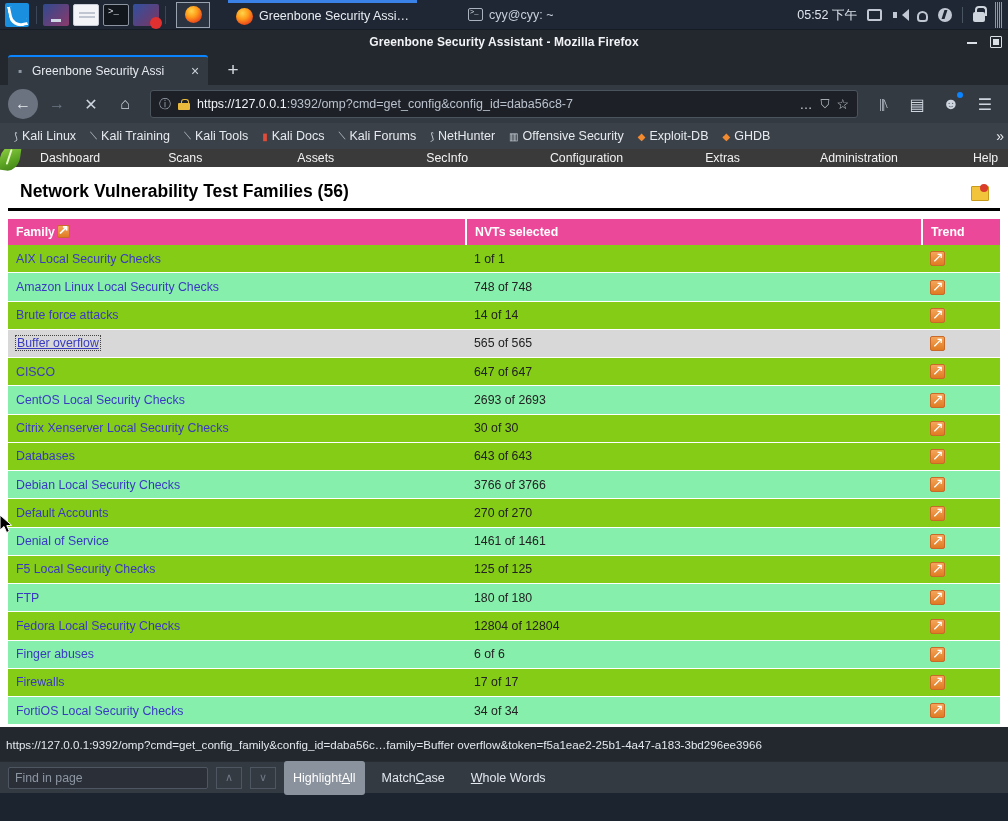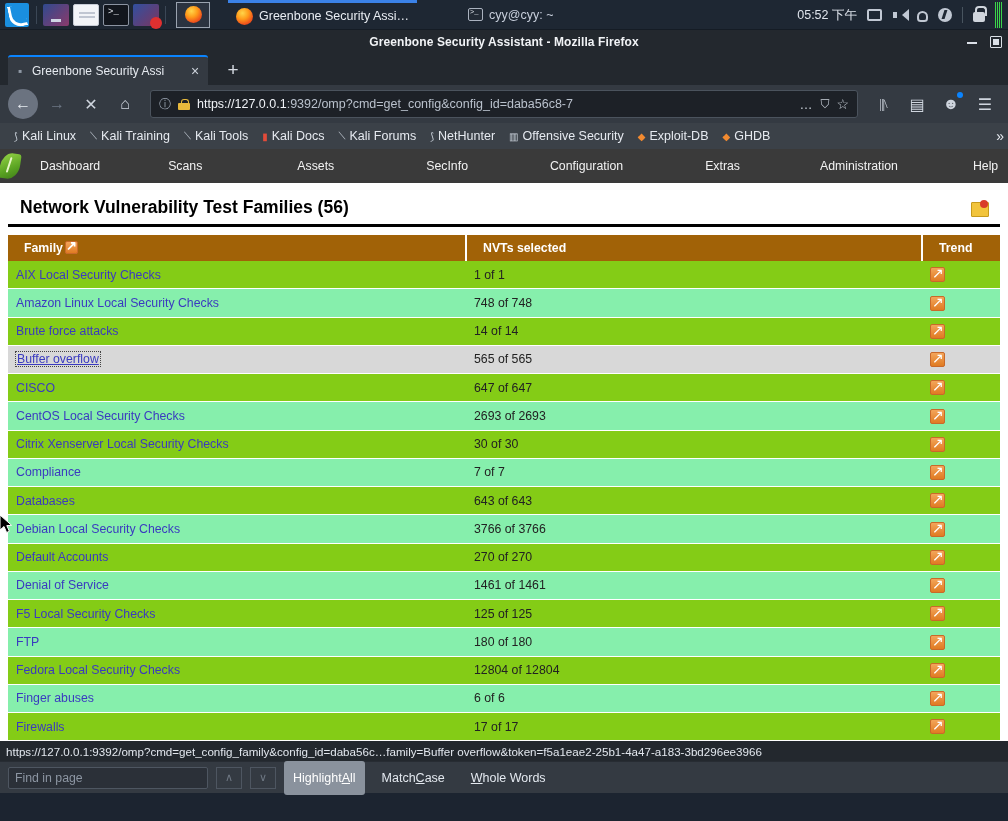"Dashboard" #gsanav { height: 34px -> 18px }
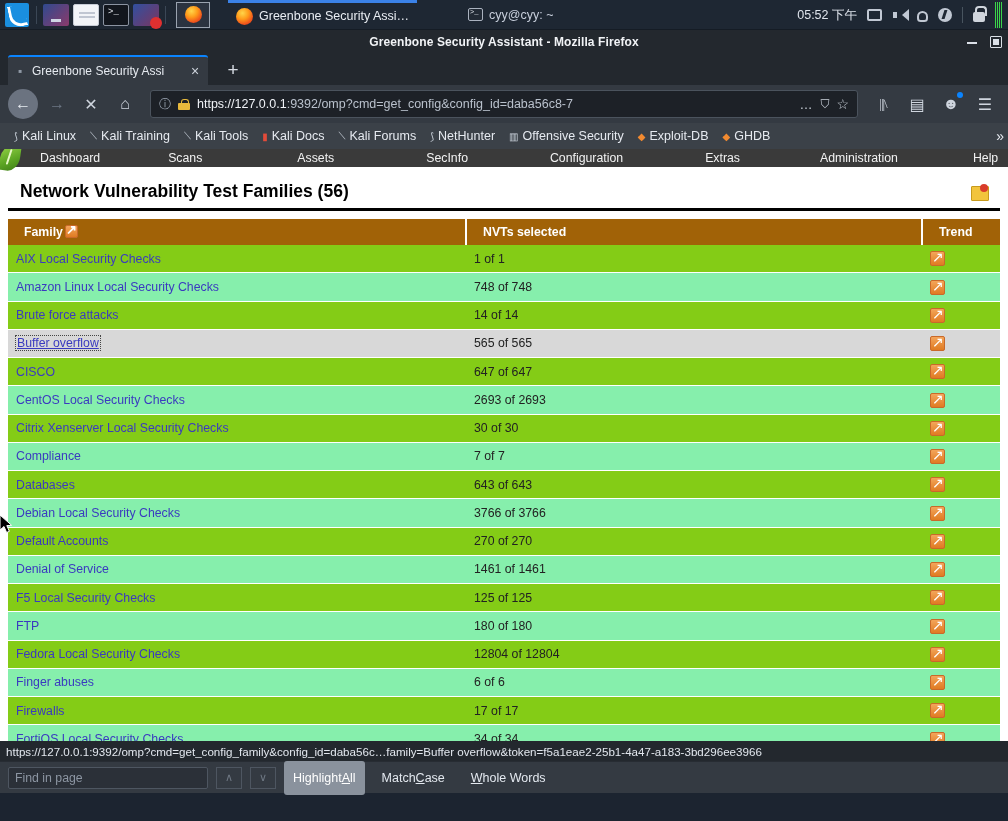"Family" table#fam th { background: #a16207 -> #ec4899; padding: 6px 16px -> 6px 8px }
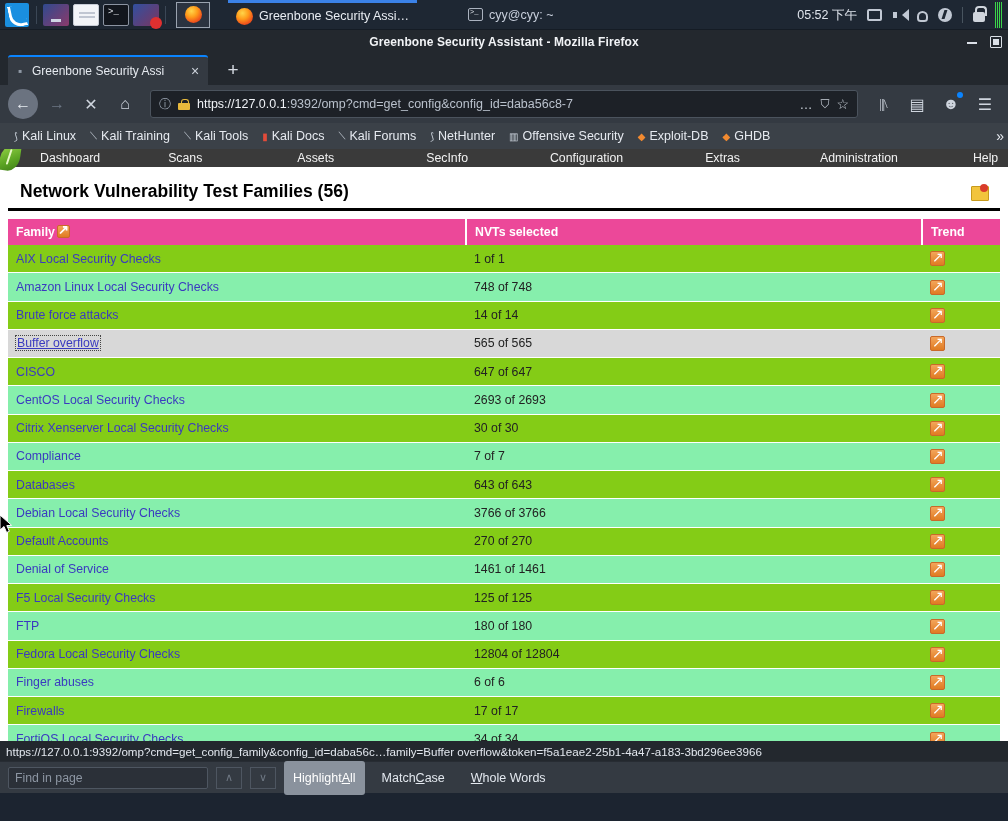"Compliance" tr.even { html: <tr> <td><a>Compliance</a></td> <td>7 of 7</td> <td><span></span></td> </tr> -> none }
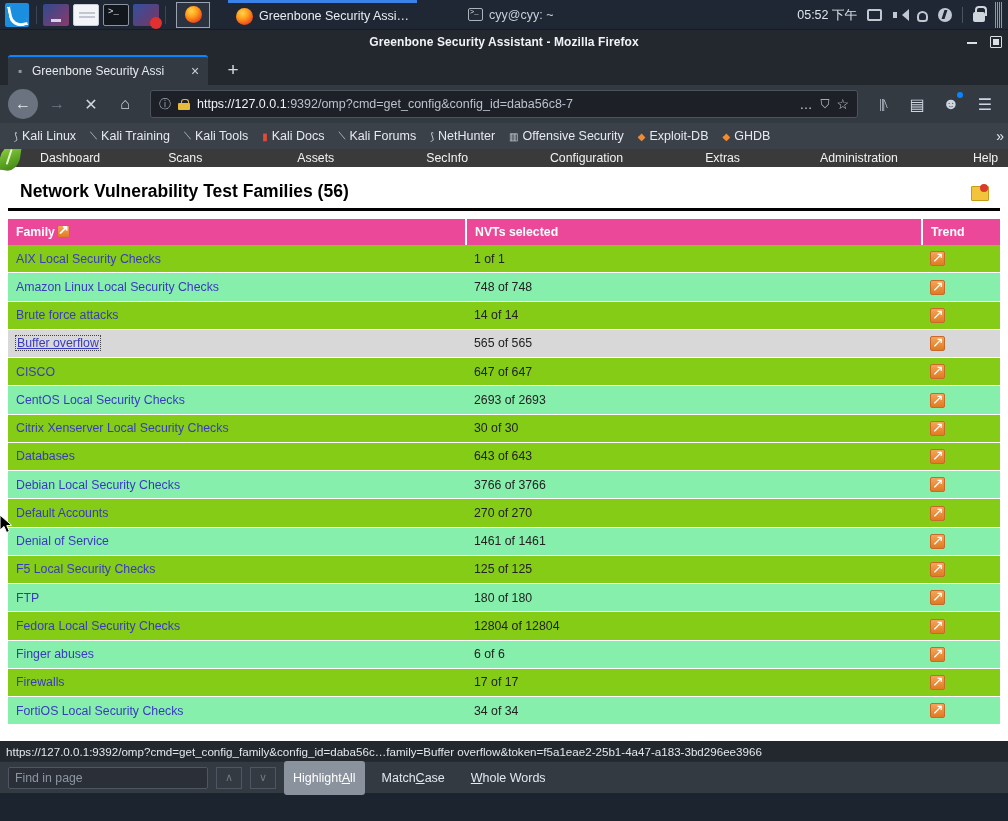"https://127.0.0.1:9392/omp?cmd=get_config_family" #statusbar { height: 20px -> 34px }
